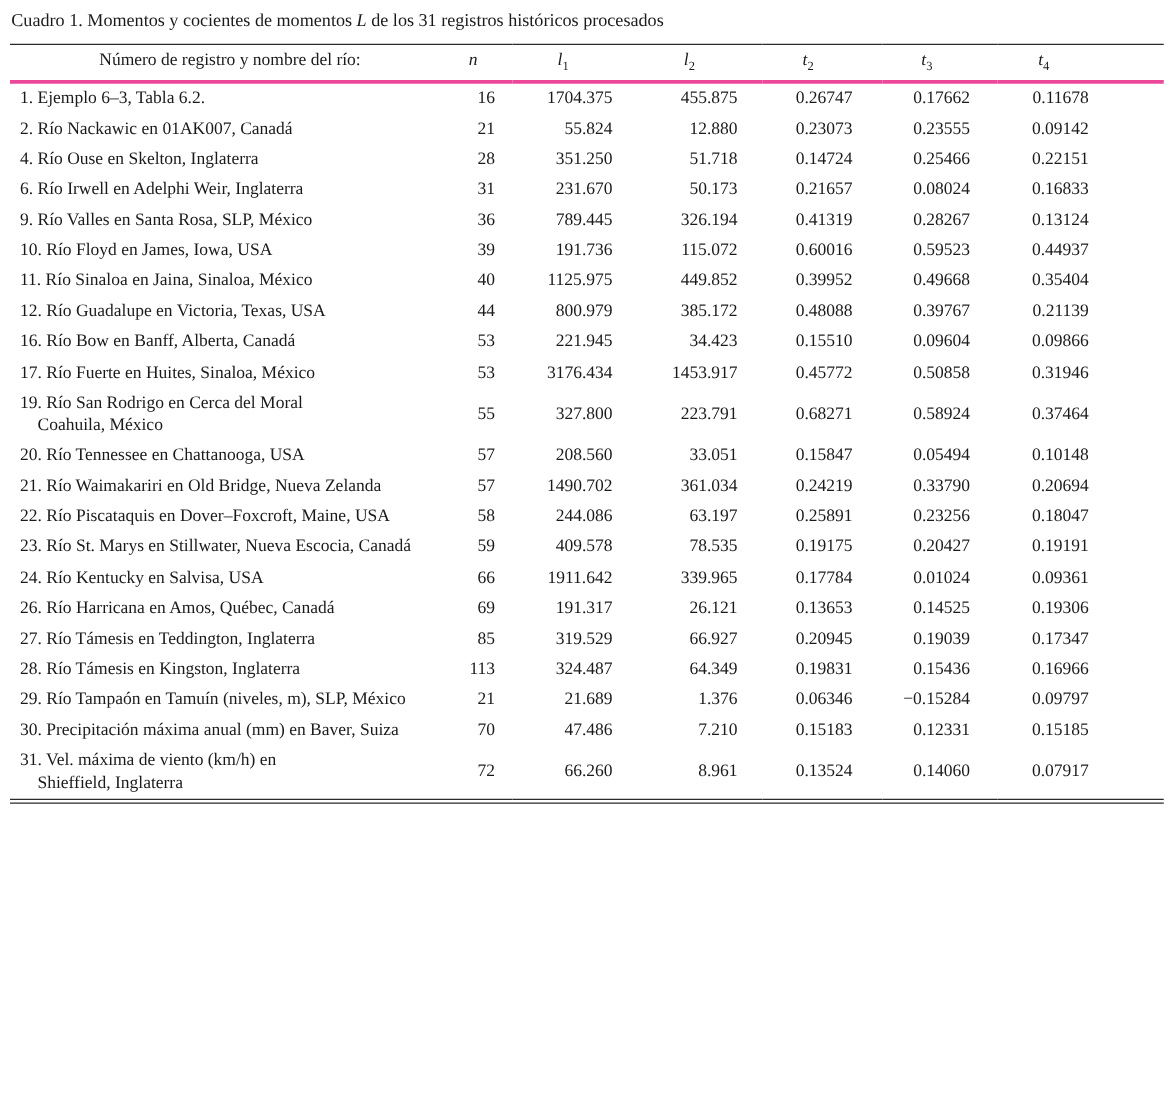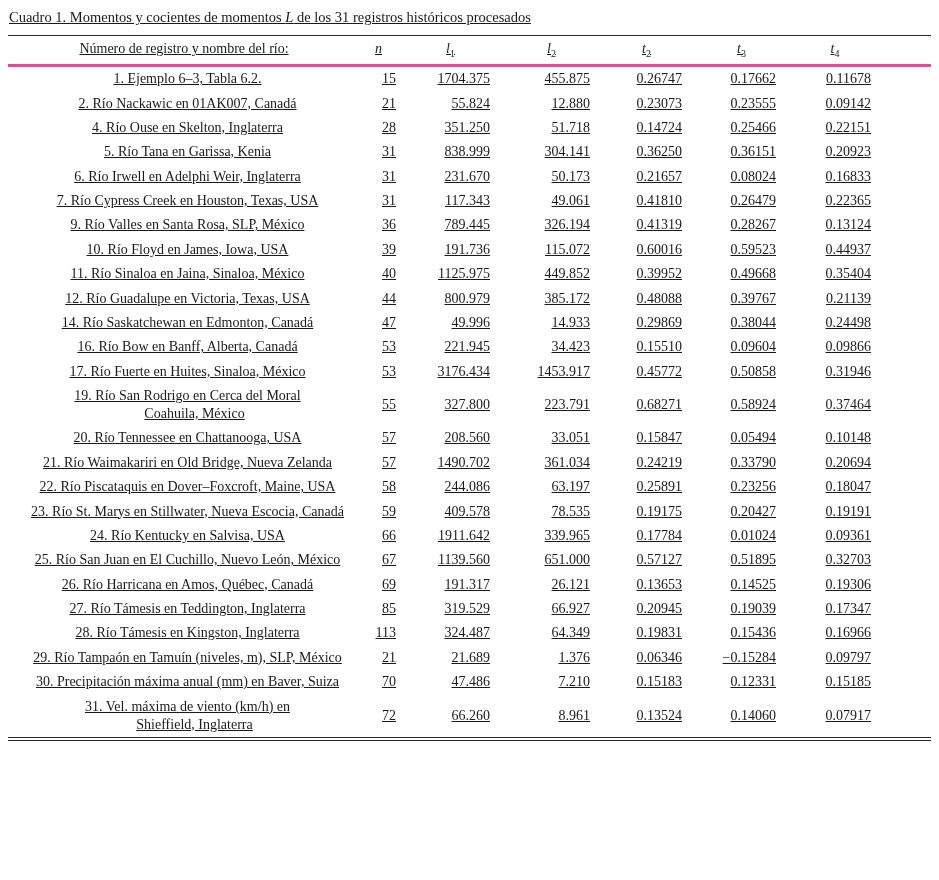"Cuadro 1. Momentos y cocientes" .page { text-decoration: underline -> none }
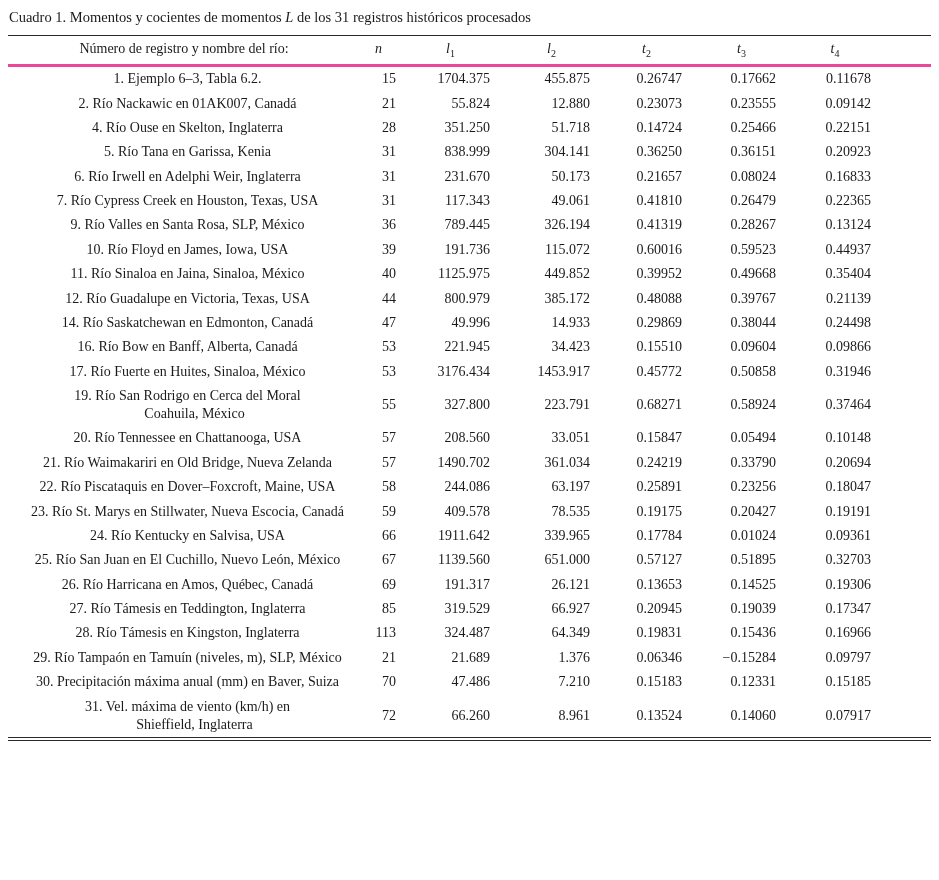"1. Ejemplo 6–3, Tabla 6.2." .col-name { text-align: center -> left }
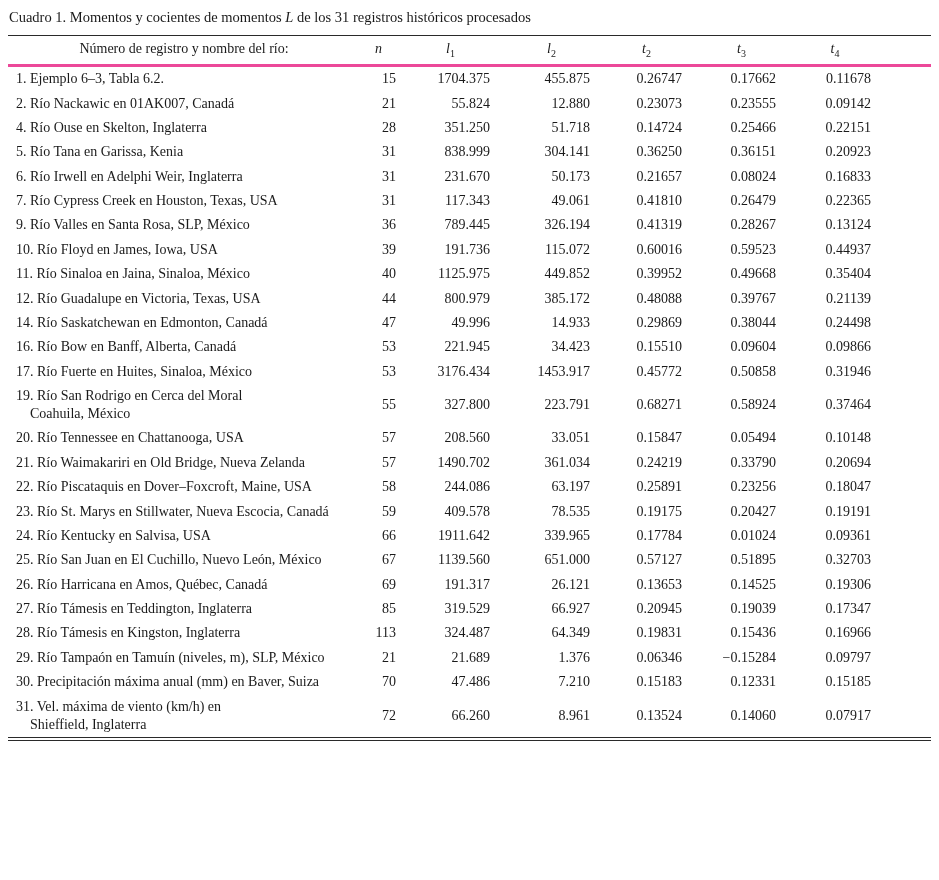"15" td.num { text: 15 -> 16 }
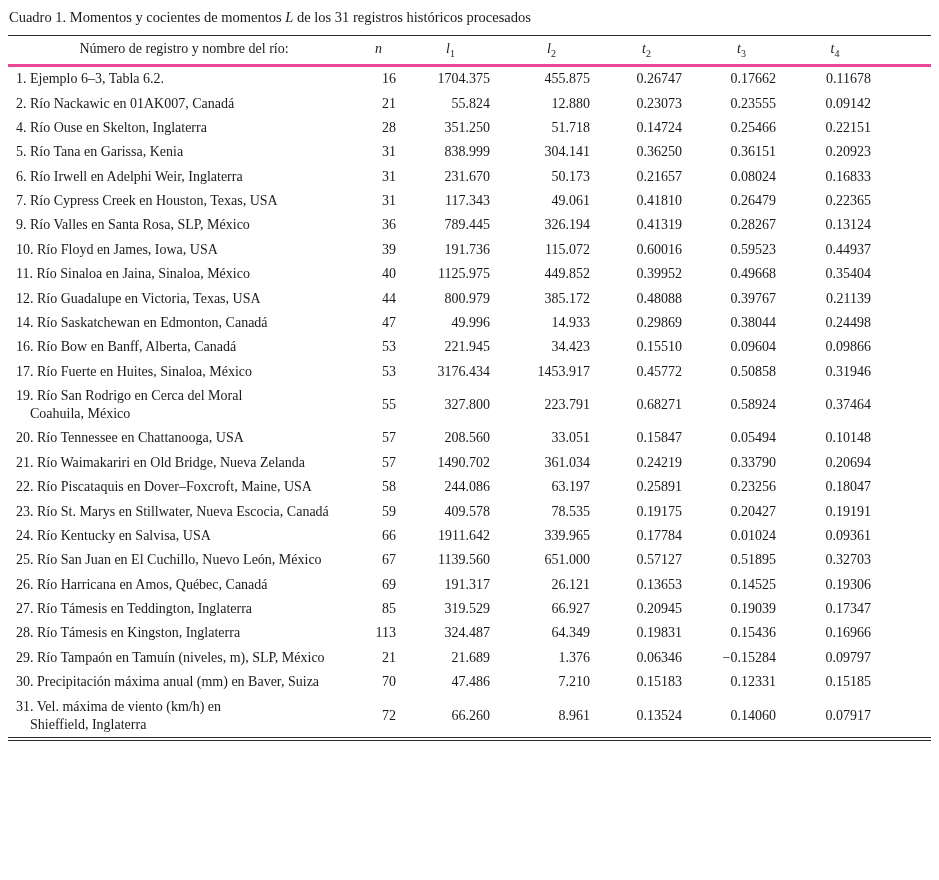"5. Río Tana en Garissa," tr { html: <tr> <td> <div>5. Río Tana en Garissa, Kenia</div> </td> <td>31</td> <td>838.999</td> <td>304.141</td> <td>0.36250</td> <td>0.36151</td> <td>0.20923</td> </tr> -> none }
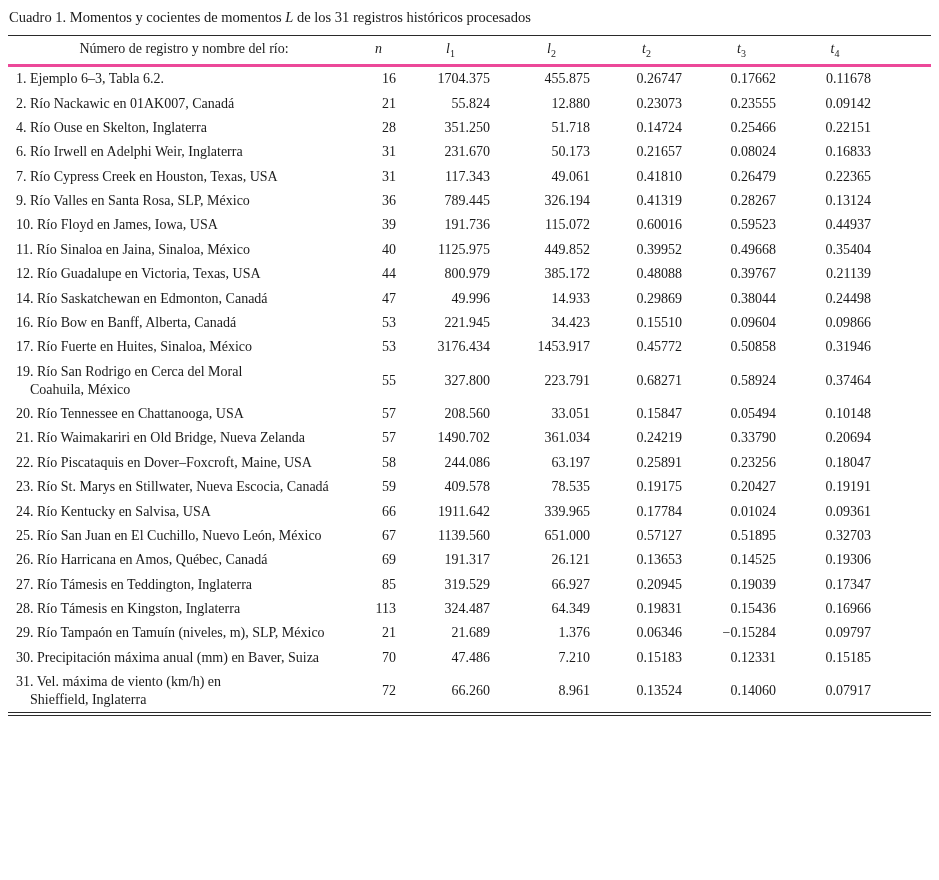"7. Río Cypress Creek en" tr { html: <tr> <td> <div>7. Río Cypress Creek en Houston, Texas, USA</div> </td> <td>31</td> <td>117.343</td> <td>49.061</td> <td>0.41810</td> <td>0.26479</td> <td>0.22365</td> </tr> -> none }
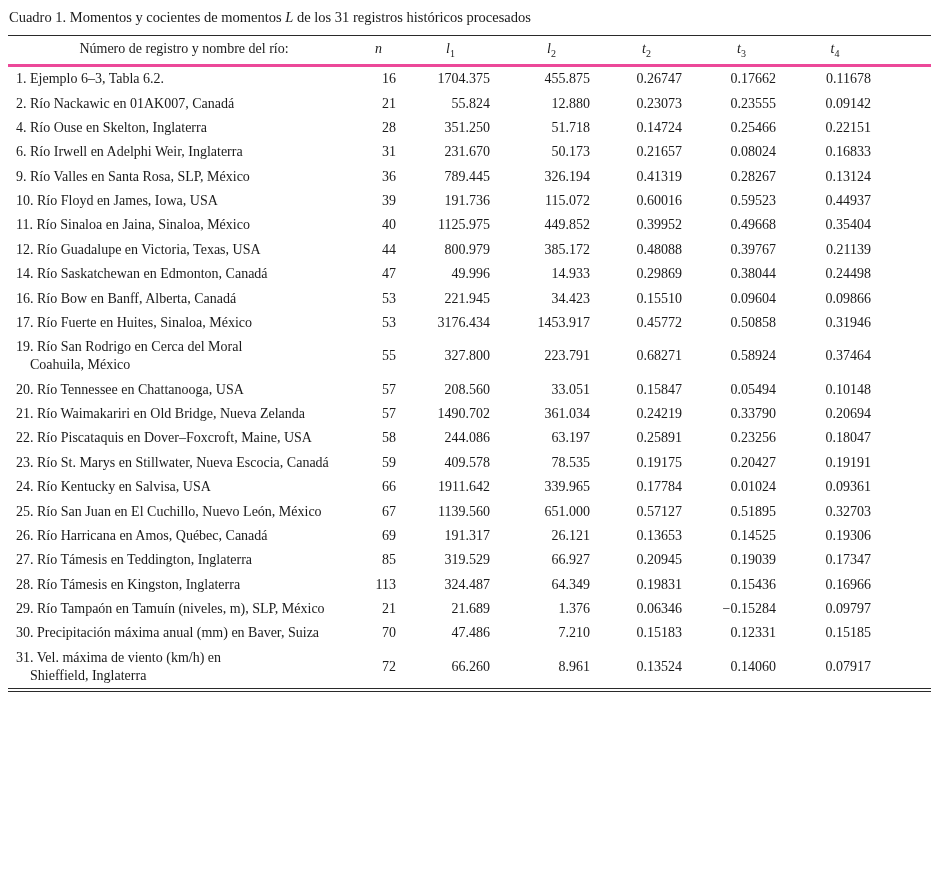"14. Río Saskatchewan en Edmonton," tr { html: <tr> <td> <div>14. Río Saskatchewan en Edmonton, Canadá</div> </td> <td>47</td> <td>49.996</td> <td>14.933</td> <td>0.29869</td> <td>0.38044</td> <td>0.24498</td> </tr> -> none }
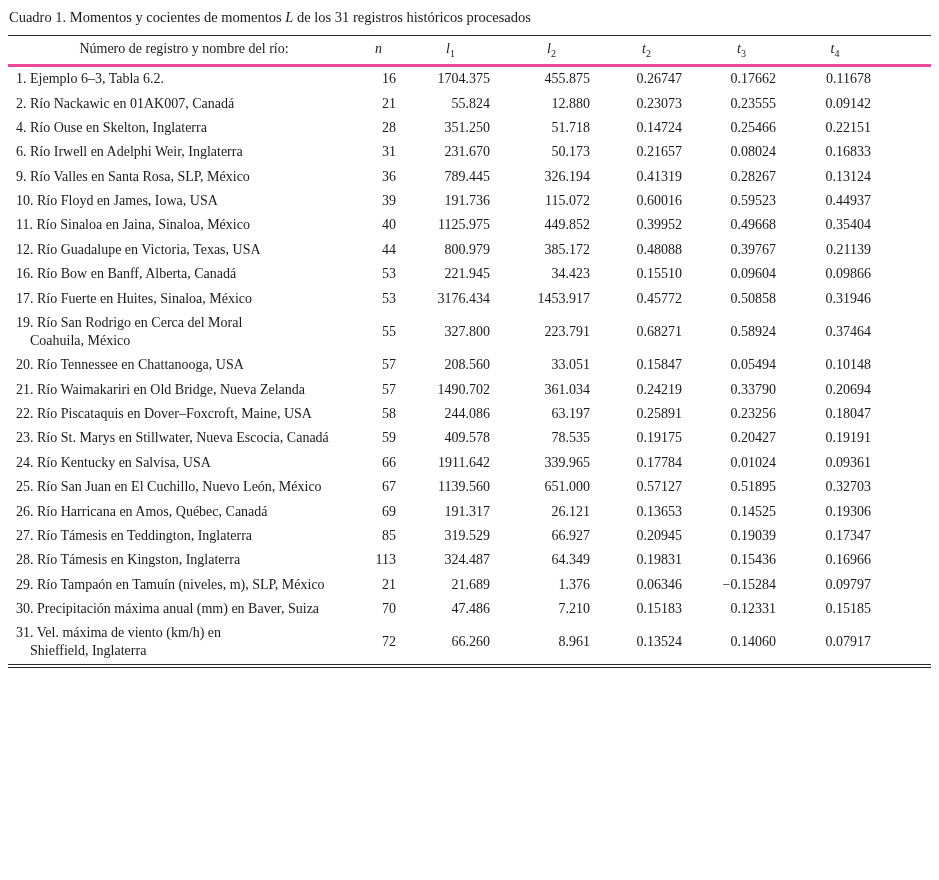"25. Río San Juan en" tr { html: <tr> <td> <div>25. Río San Juan en El Cuchillo, Nuevo León, México</div> </td> <td>67</td> <td>1139.560</td> <td>651.000</td> <td>0.57127</td> <td>0.51895</td> <td>0.32703</td> </tr> -> none }
